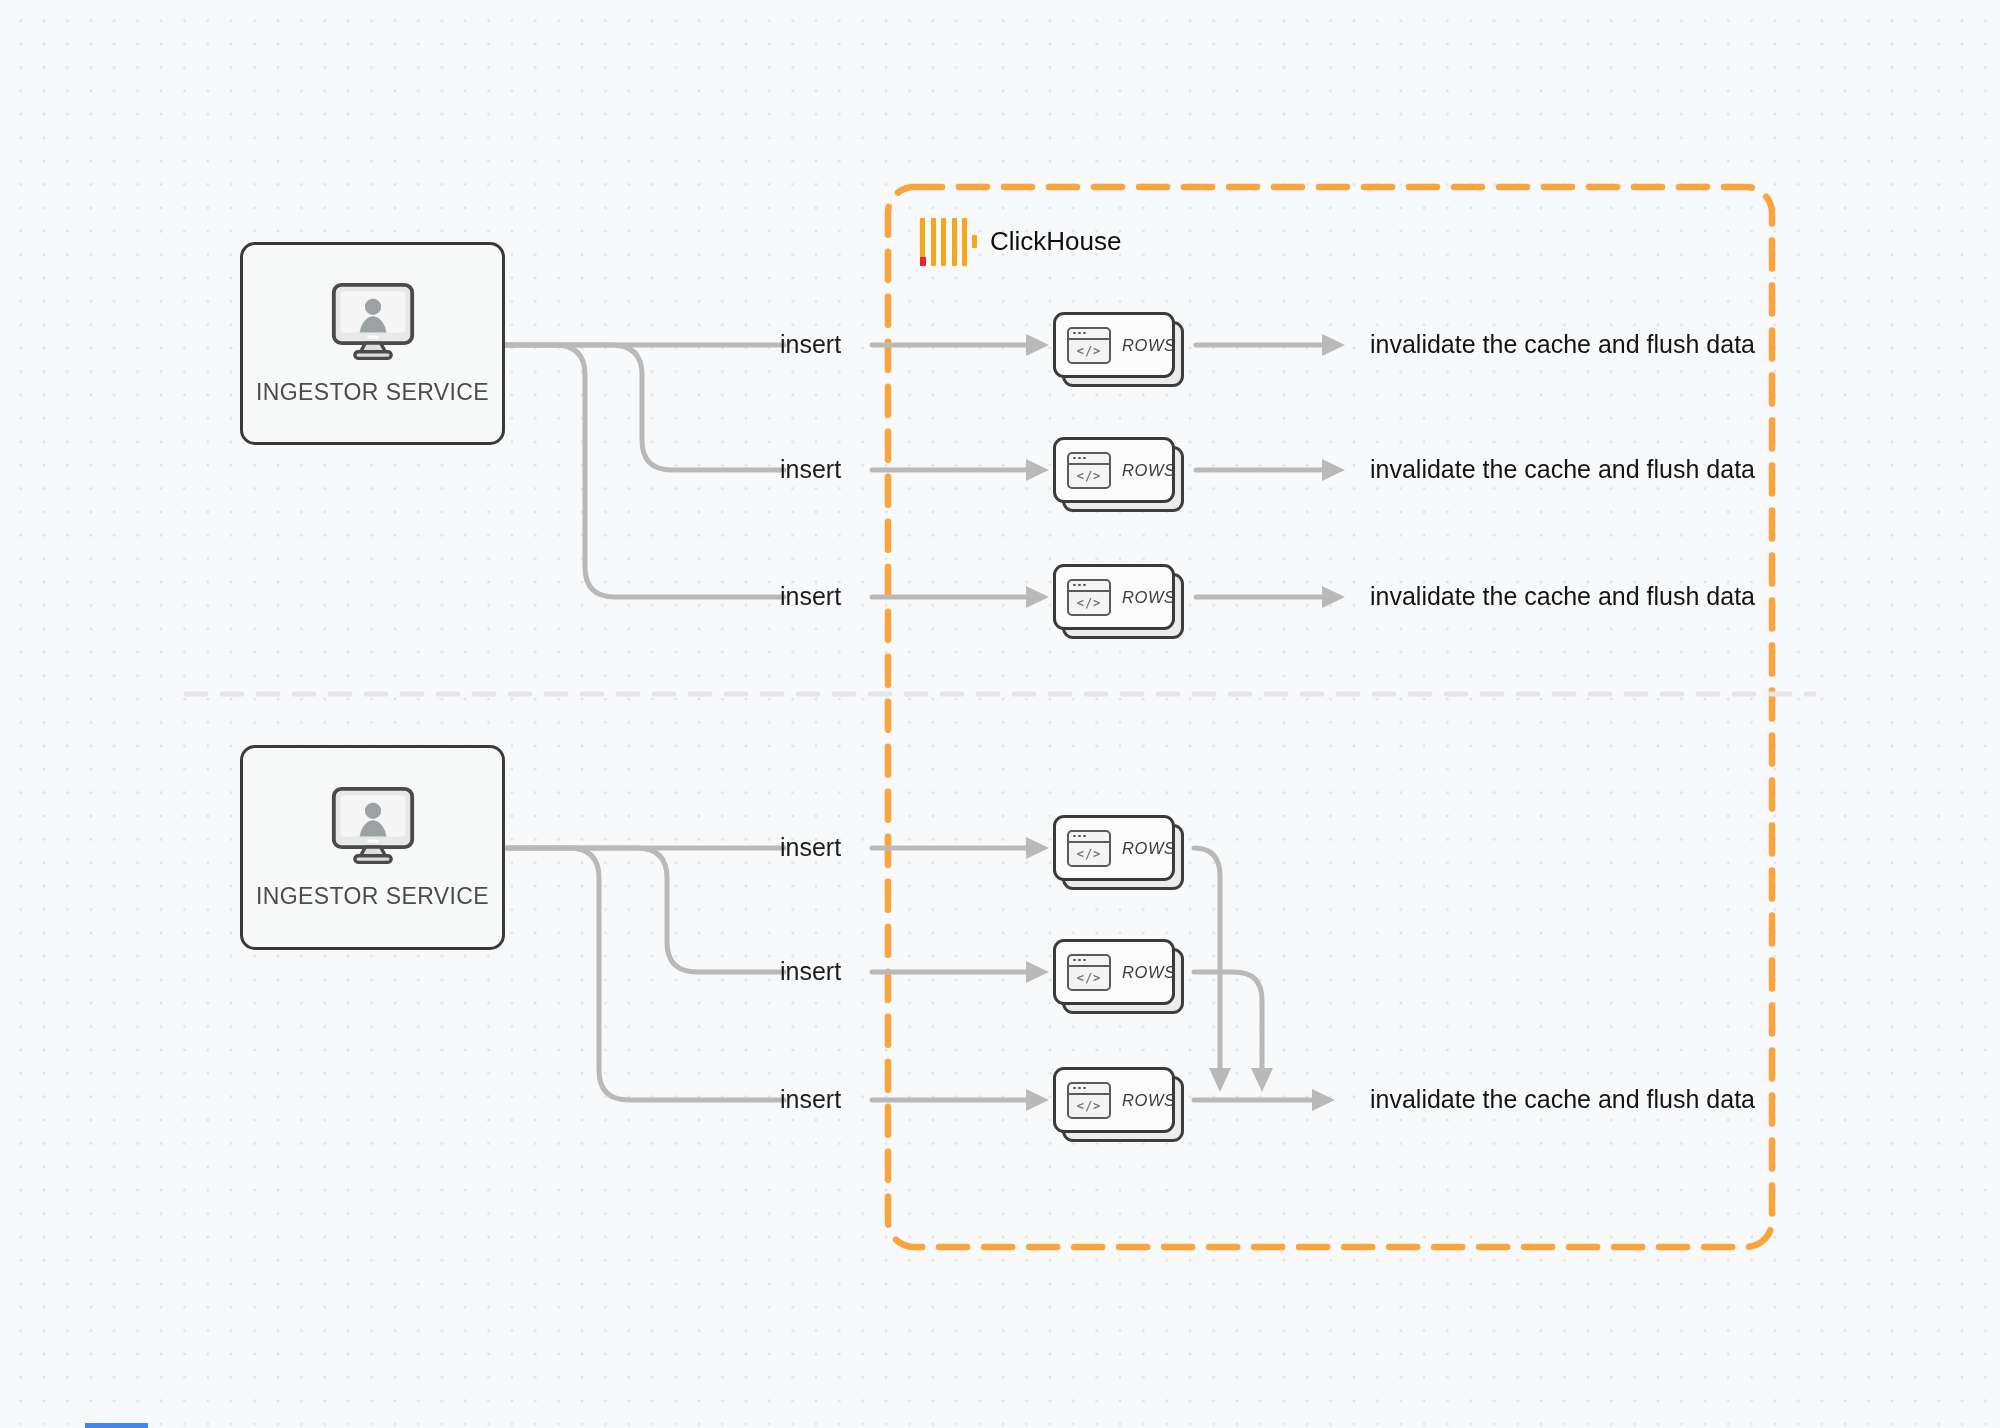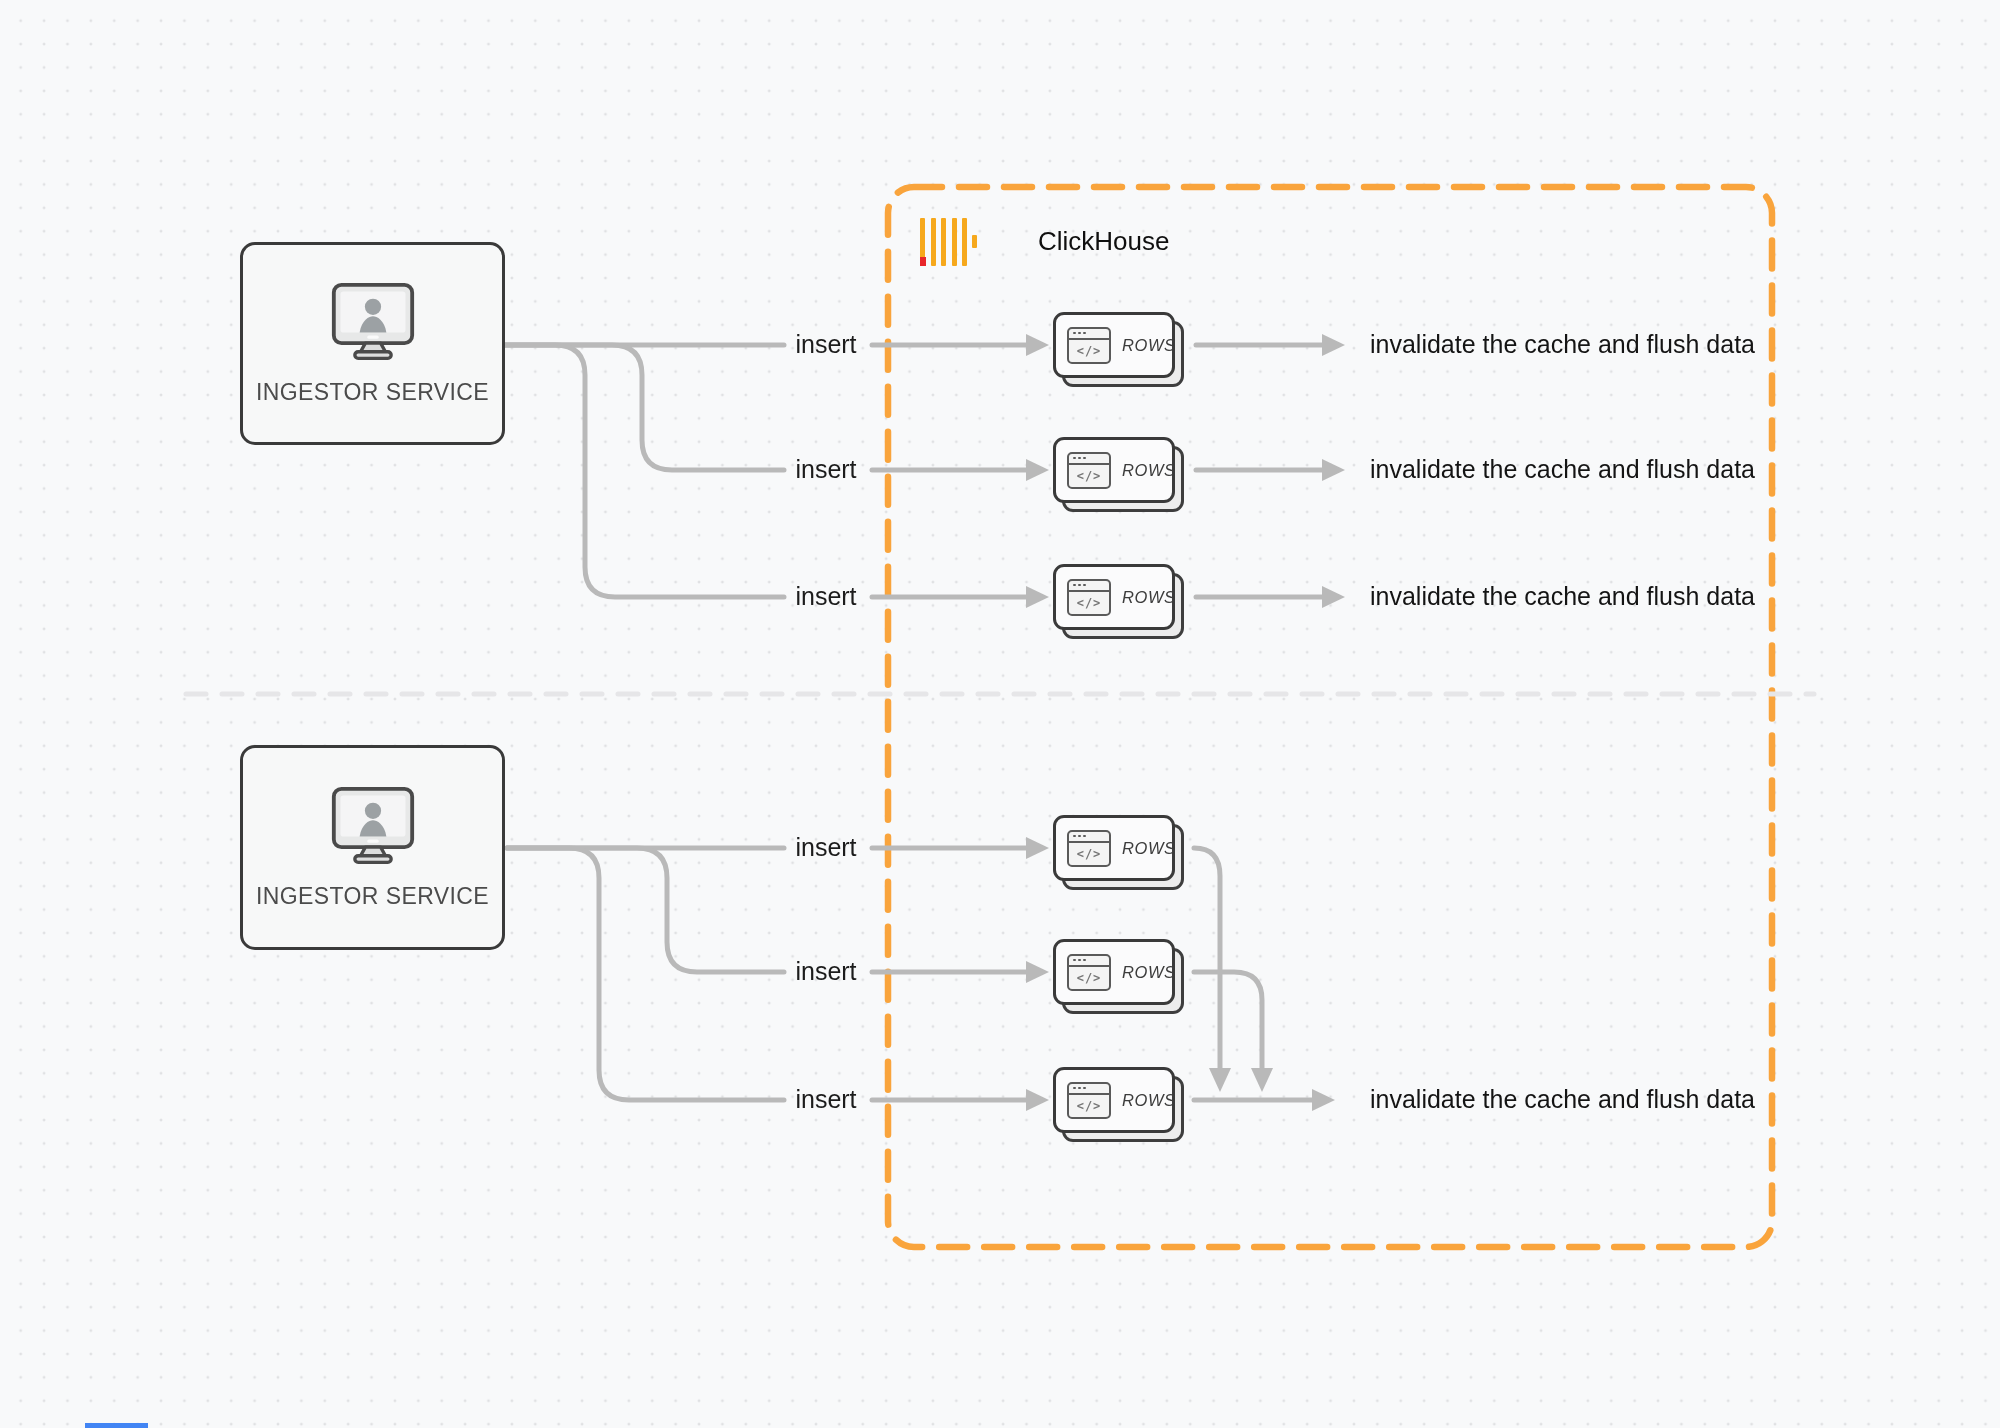"ClickHouse" .ch-title { margin-left: 48px -> none }
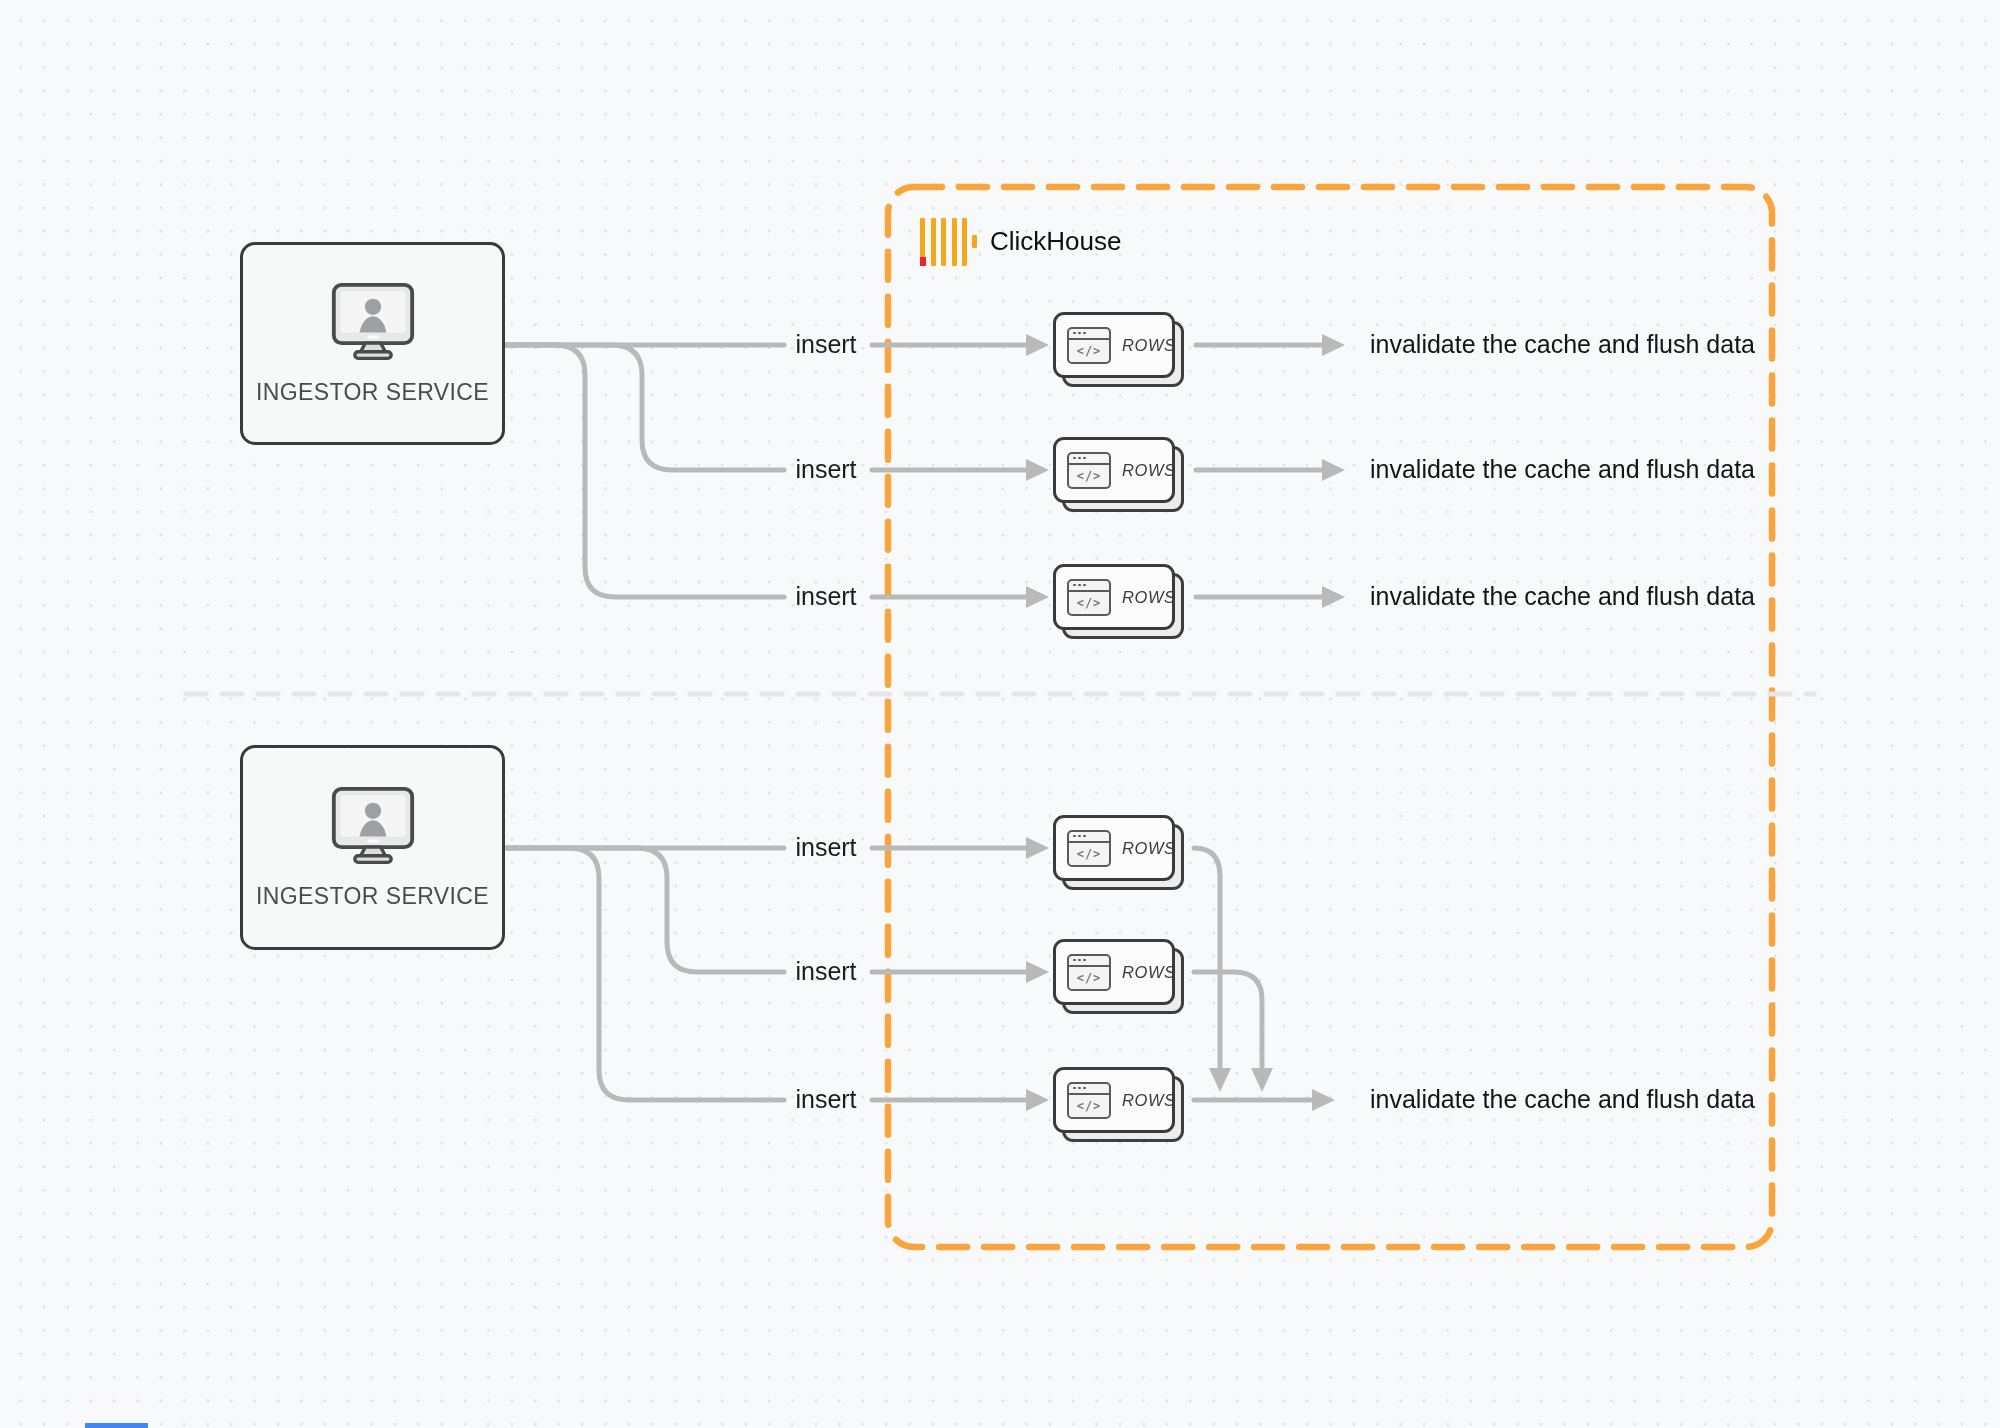"insert" .insert-label { text-align: center -> left }
